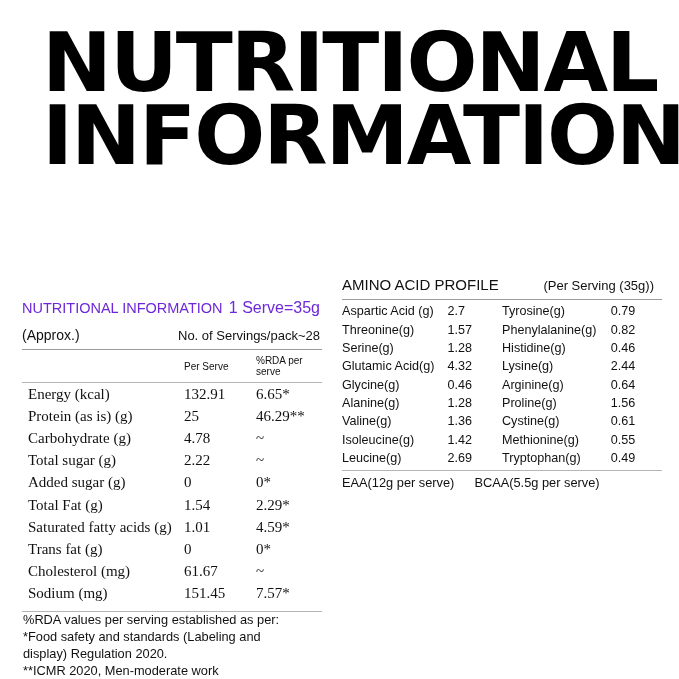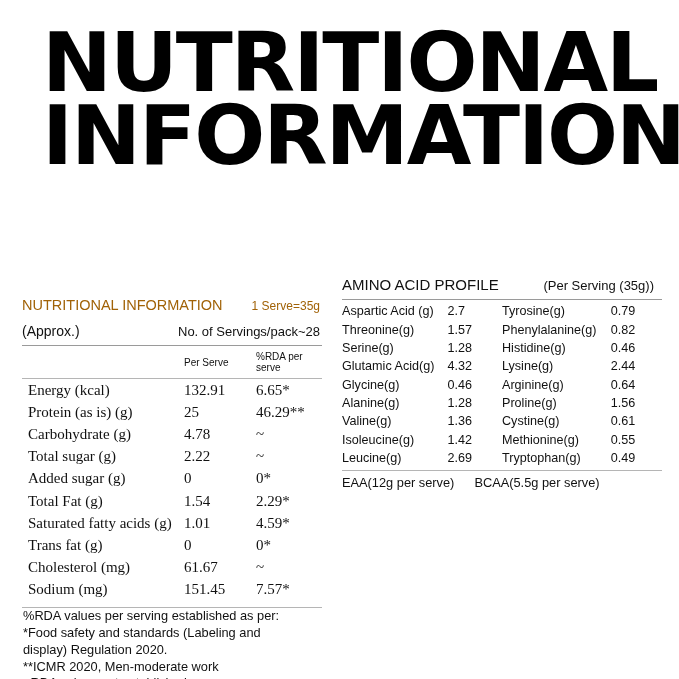"NUTRITIONAL INFORMATION" .nut-head { color: #a16207 -> #6d28d9 }
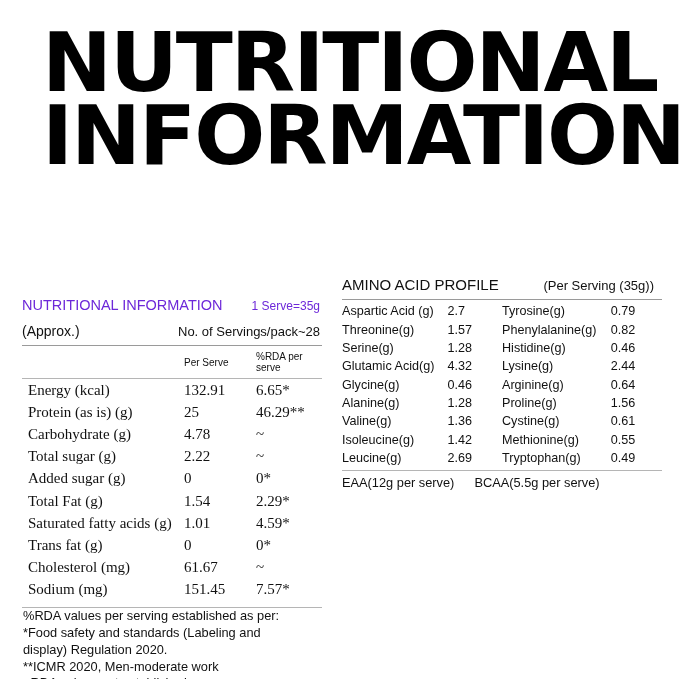"1 Serve=35g" .nut-head-serve { font-size: 12px -> 16px }
